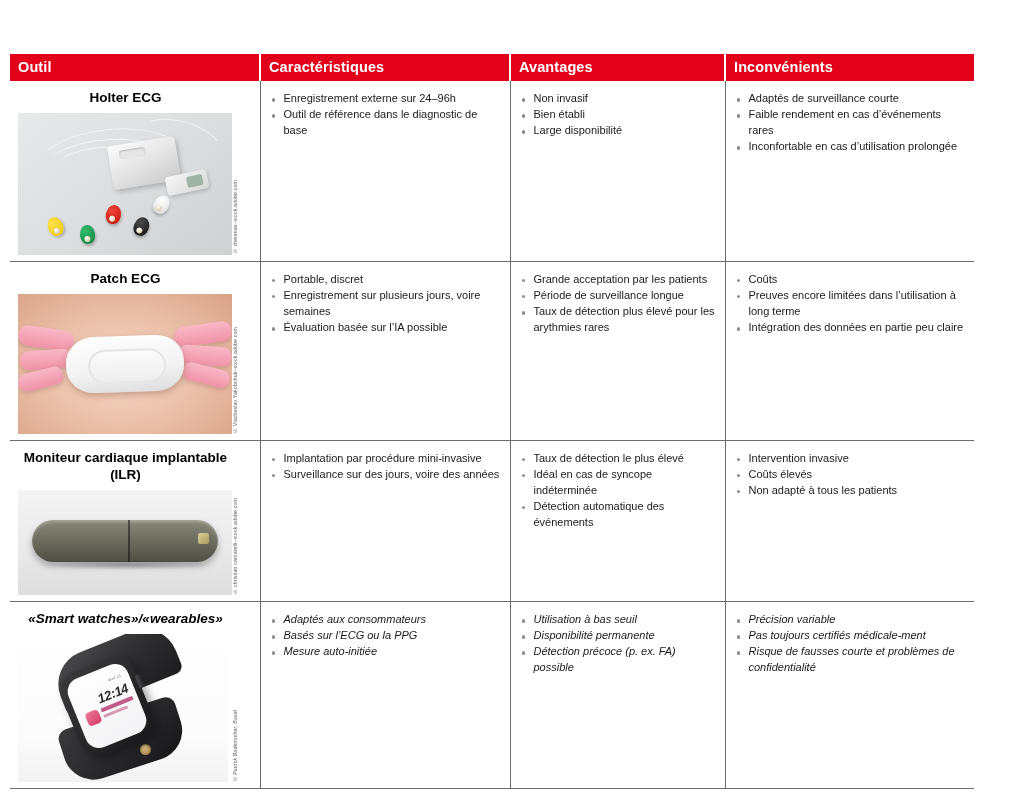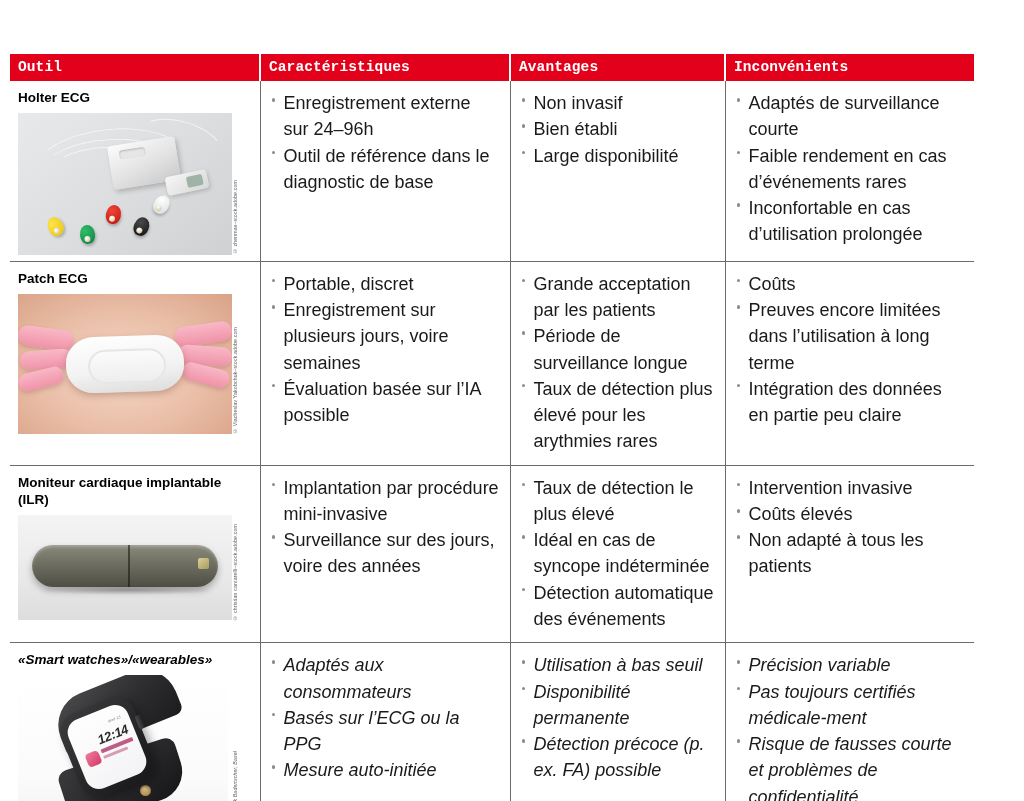"Outil" thead th { font-family: Liberation Mono, monospace -> none }
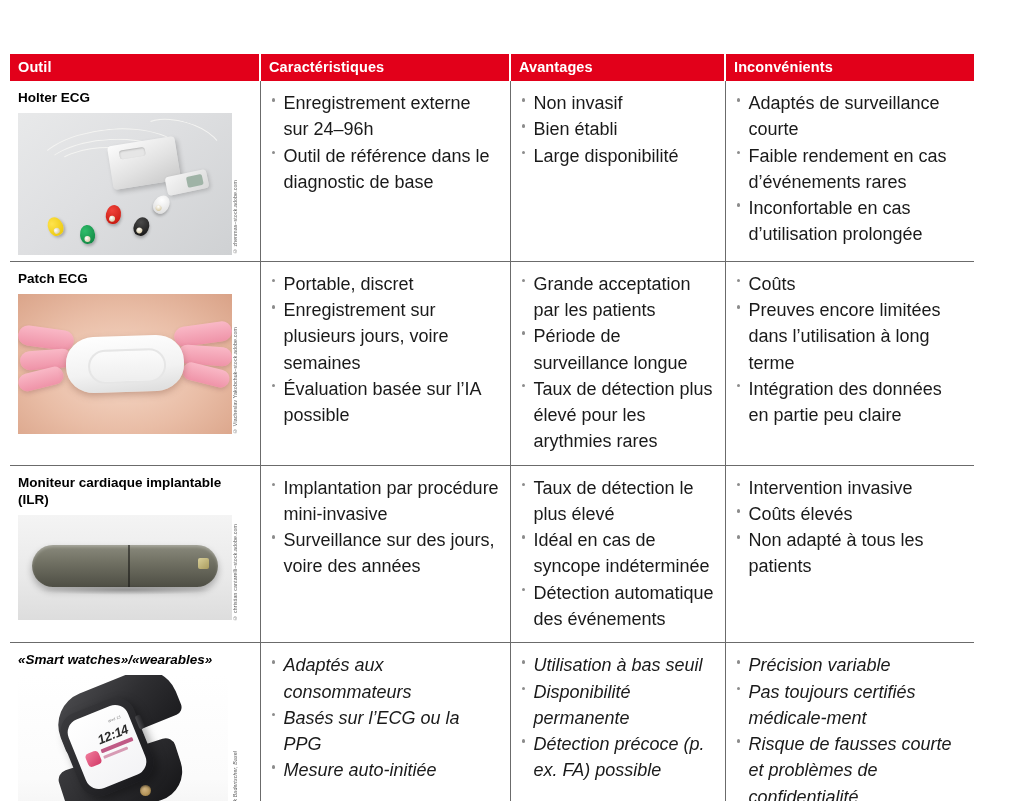"Holter ECG" .tool-cell-inner { text-align: none -> center }
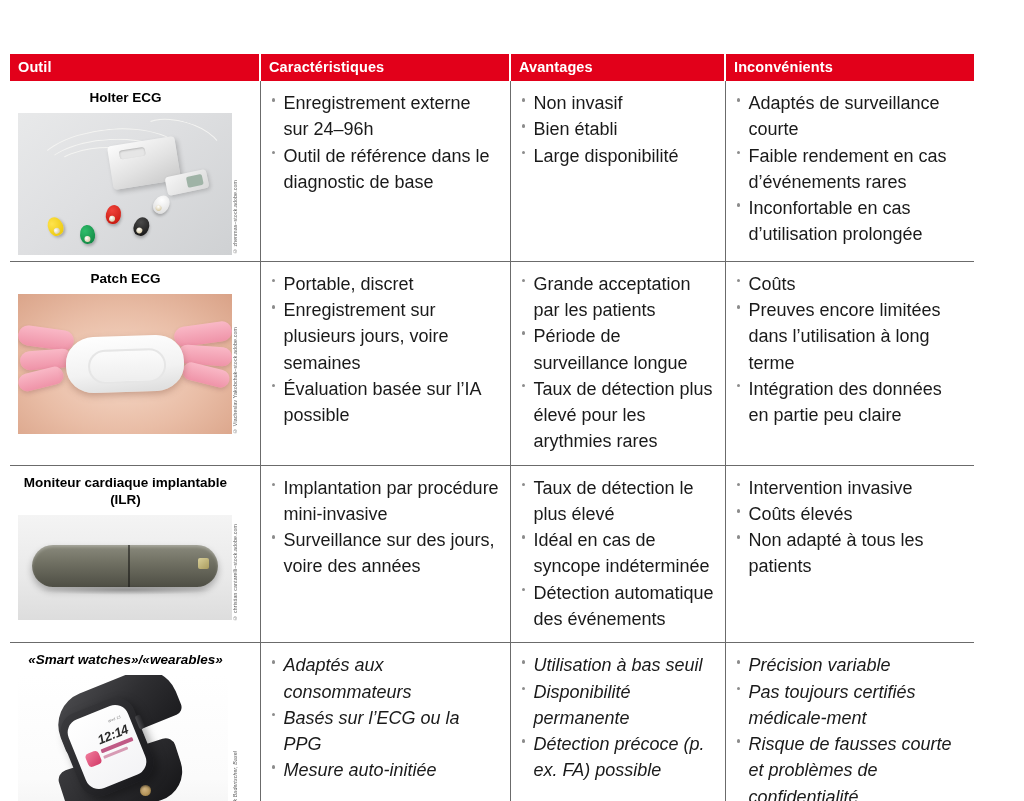"Enregistrement externe sur 24–96h" .bullets li { font-size: 18px -> 11px }
